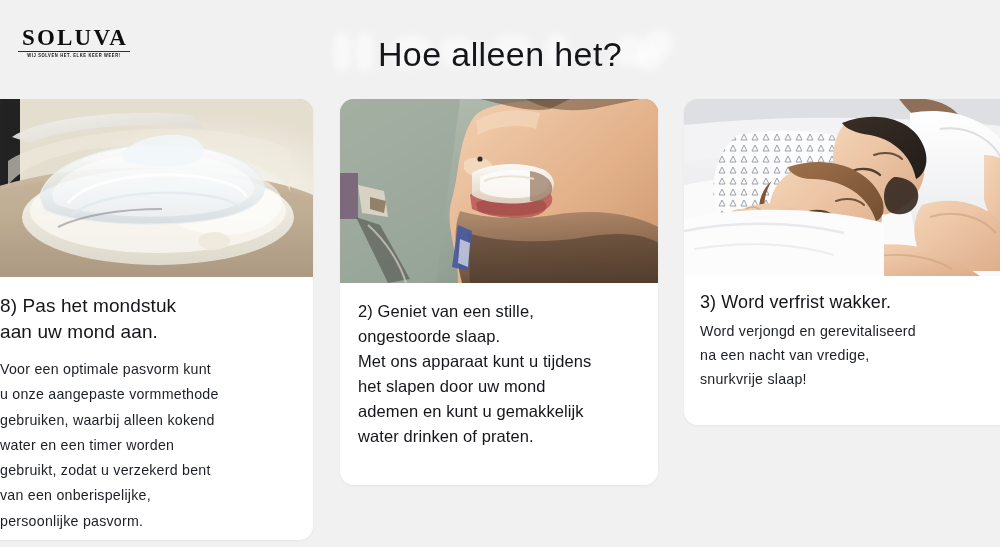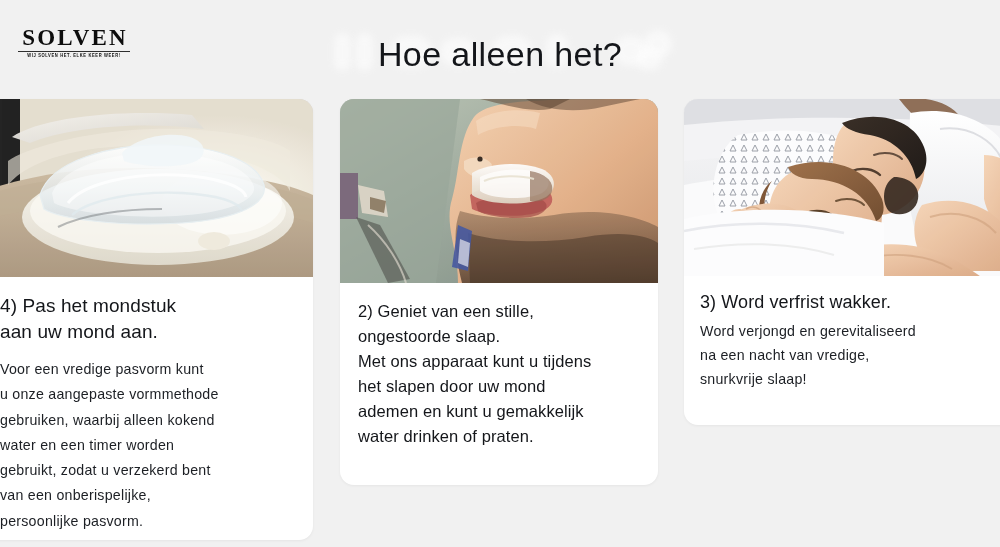"SOLVEN" div.logo-word { text: SOLVEN -> SOLUVA }
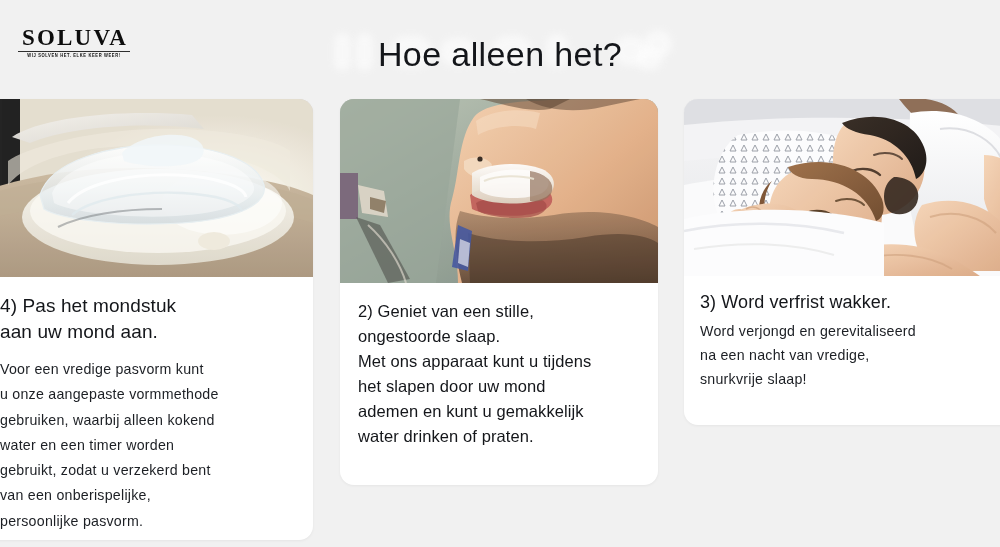"4) Pas het mondstuk" div.card-heading { text: 4 -> 8 }
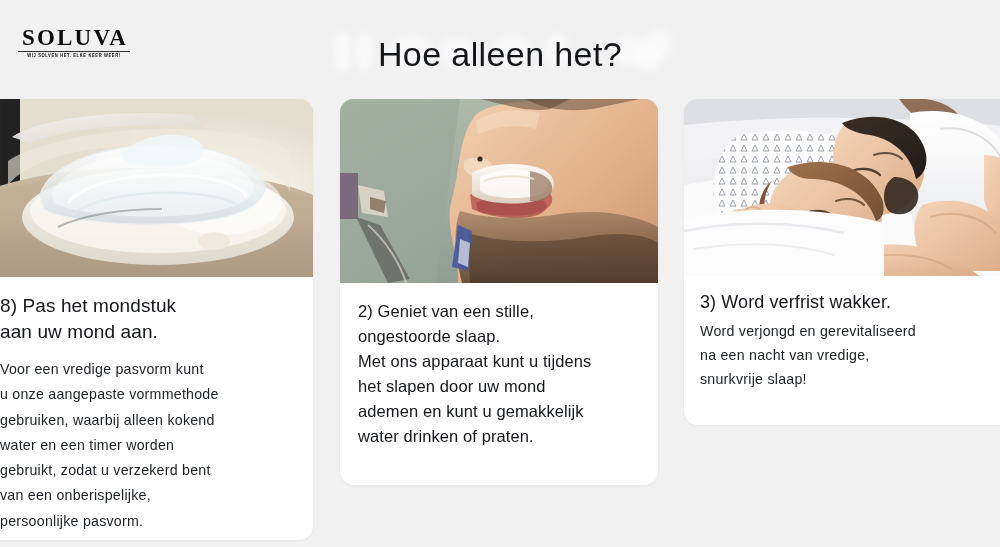"Voor een vredige pasvorm kunt" div.card-text { text: vredige -> optimale }
